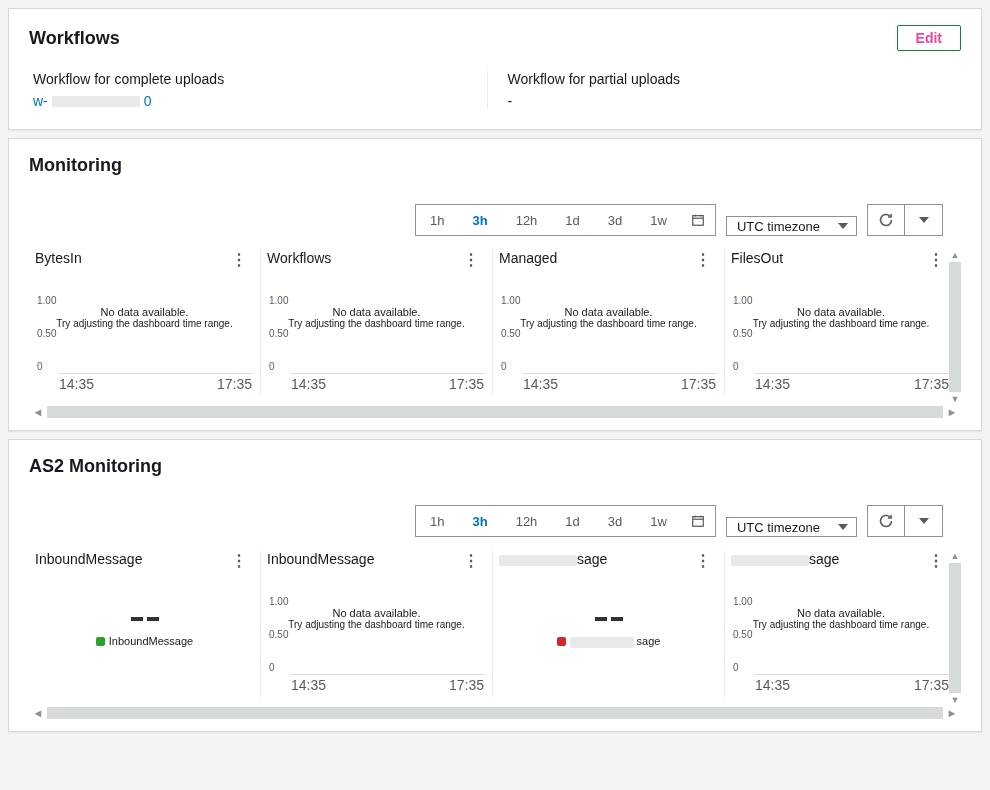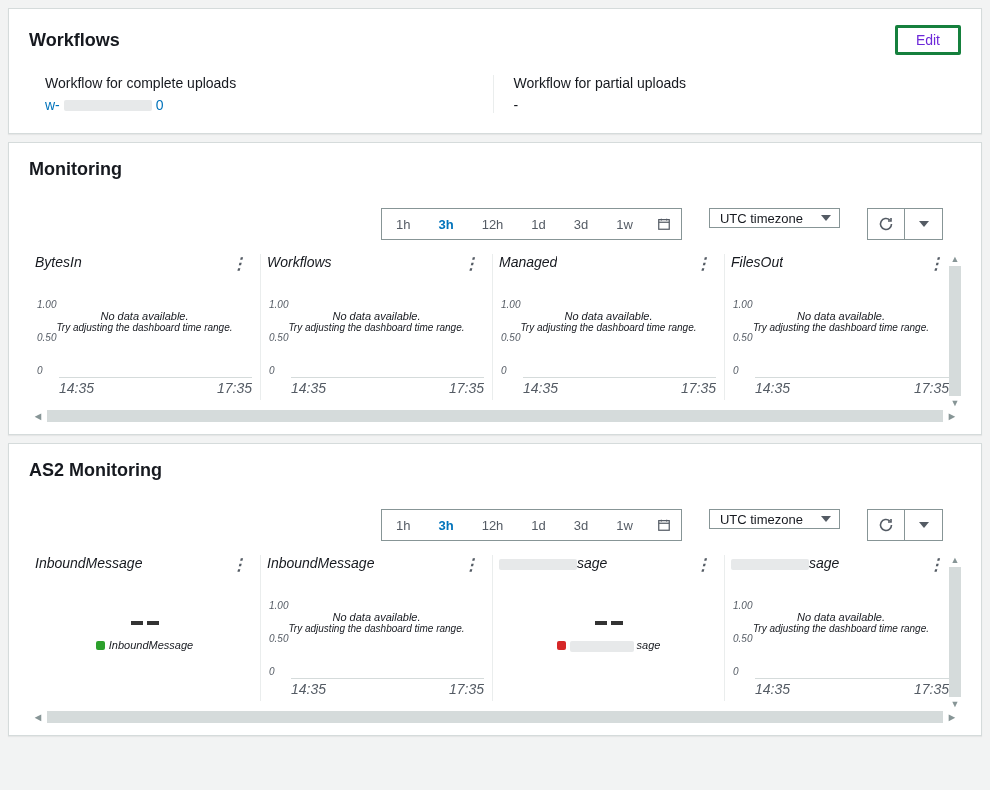"Edit" .btn { border: 3px solid #15803d -> 1px solid #15803d; color: #6d28d9 -> #ec4899; font-weight: 400 -> 700 }
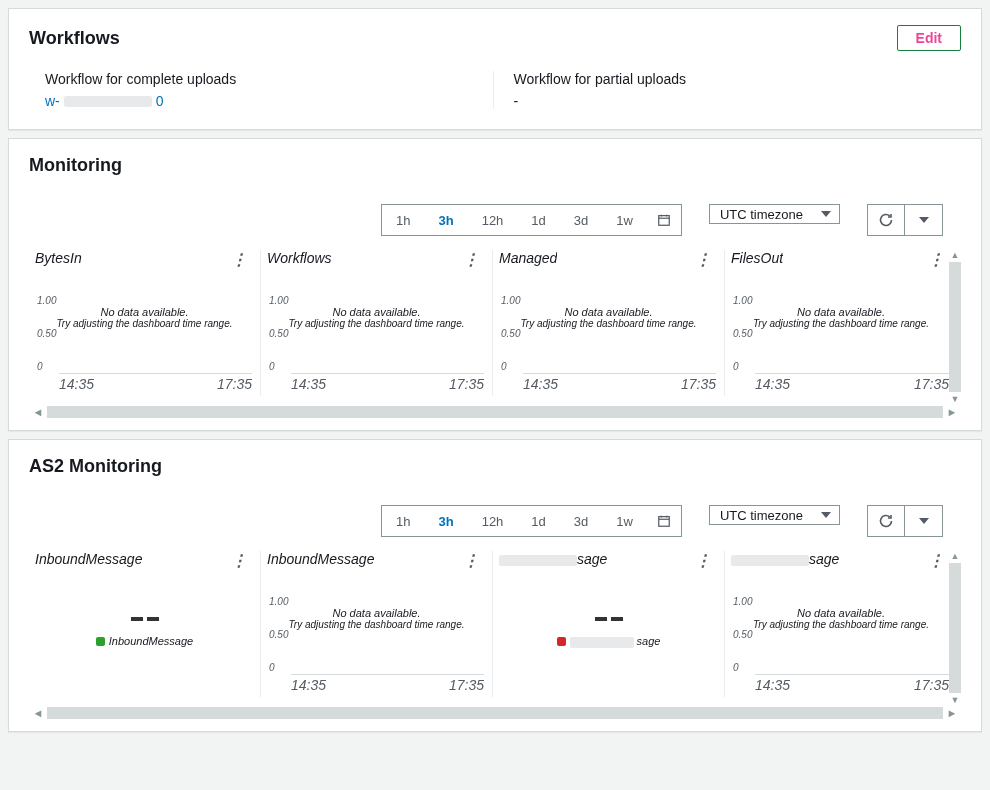"Workflow for complete uploads" .wf-row { padding: 8px 20px 20px 36px -> 8px 20px 20px 24px }
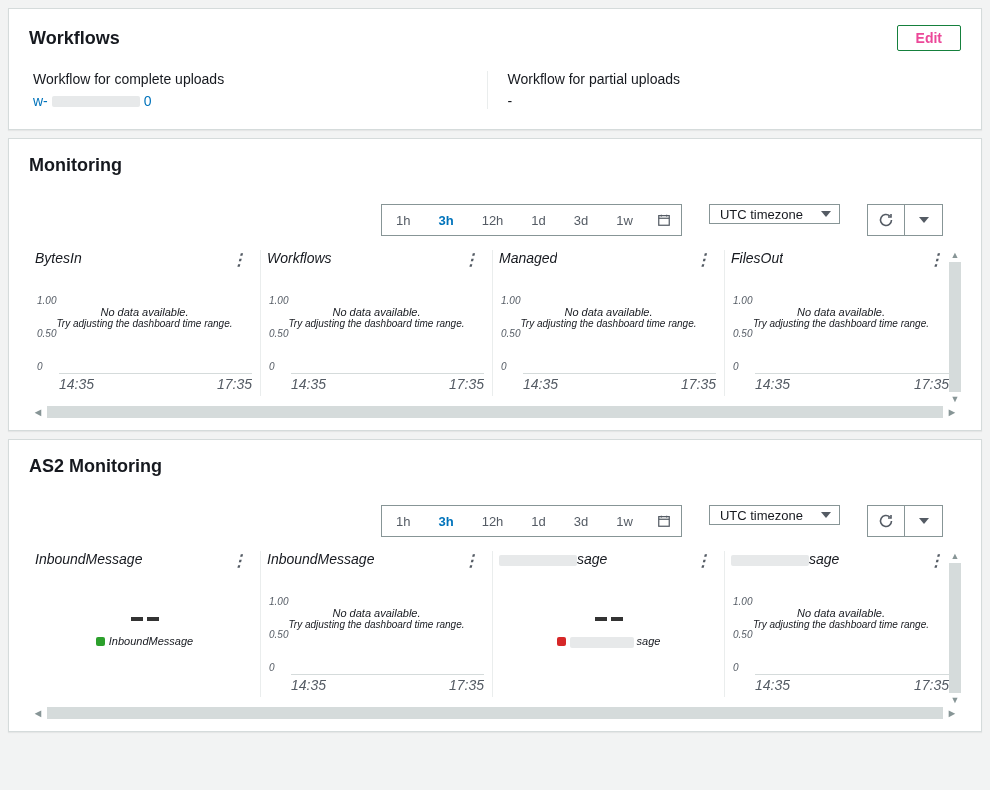"1h" .mon-toolbar { align-items: flex-start -> flex-end; gap: 27px -> 10px }
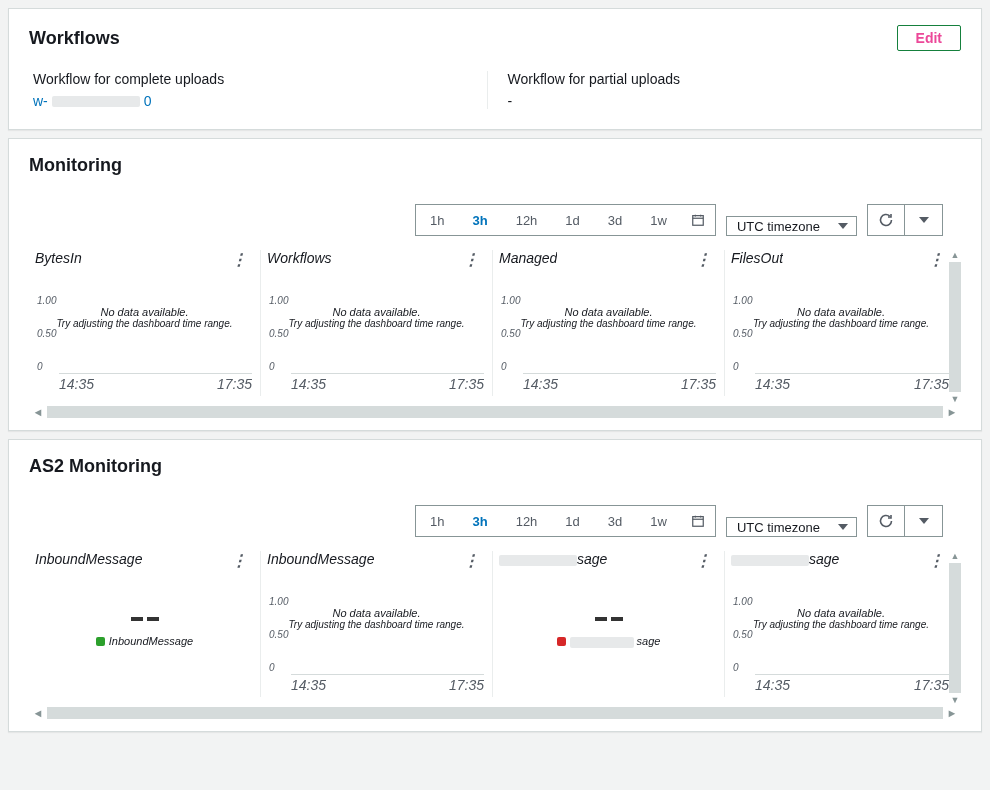"BytesIn" .charts-row { font-style: italic -> none }
